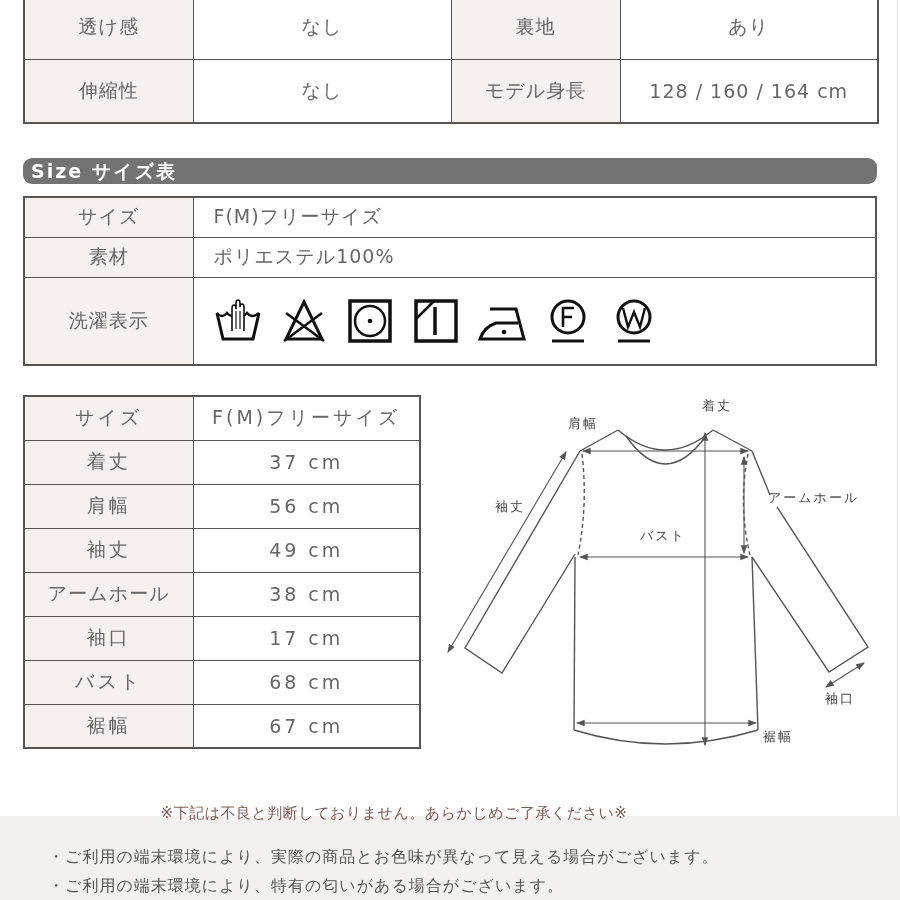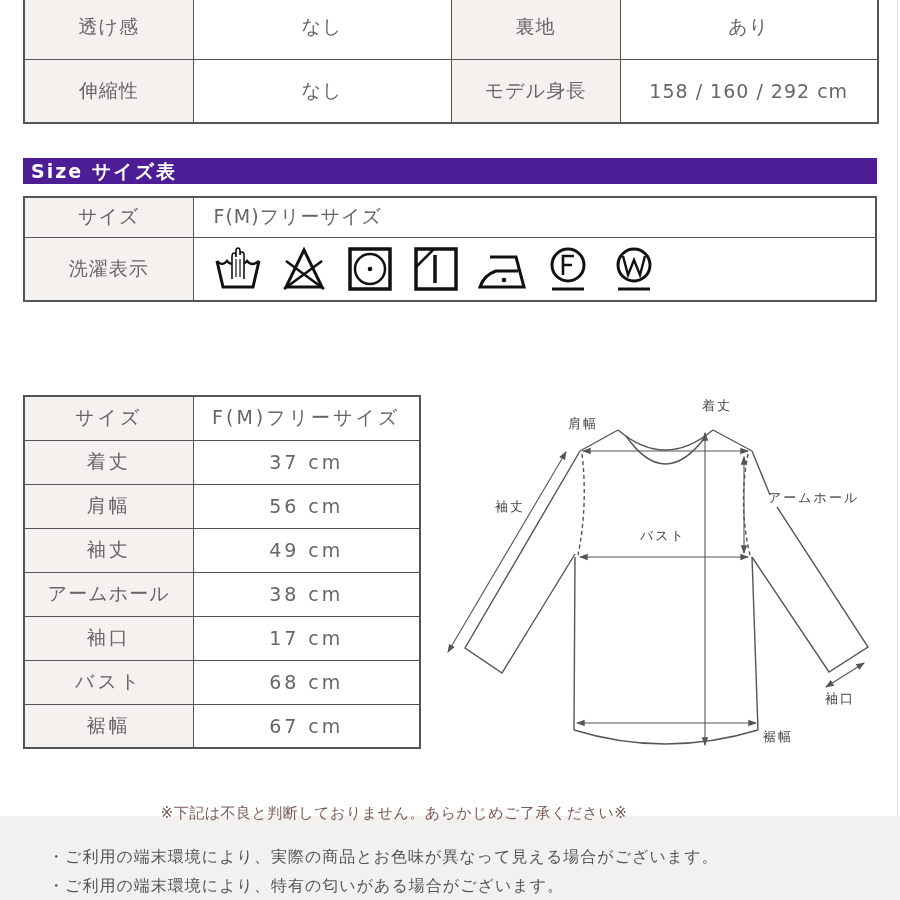"158 / 160 / 292" td.v { text: 158 / 160 / 292 -> 128 / 160 / 164 }
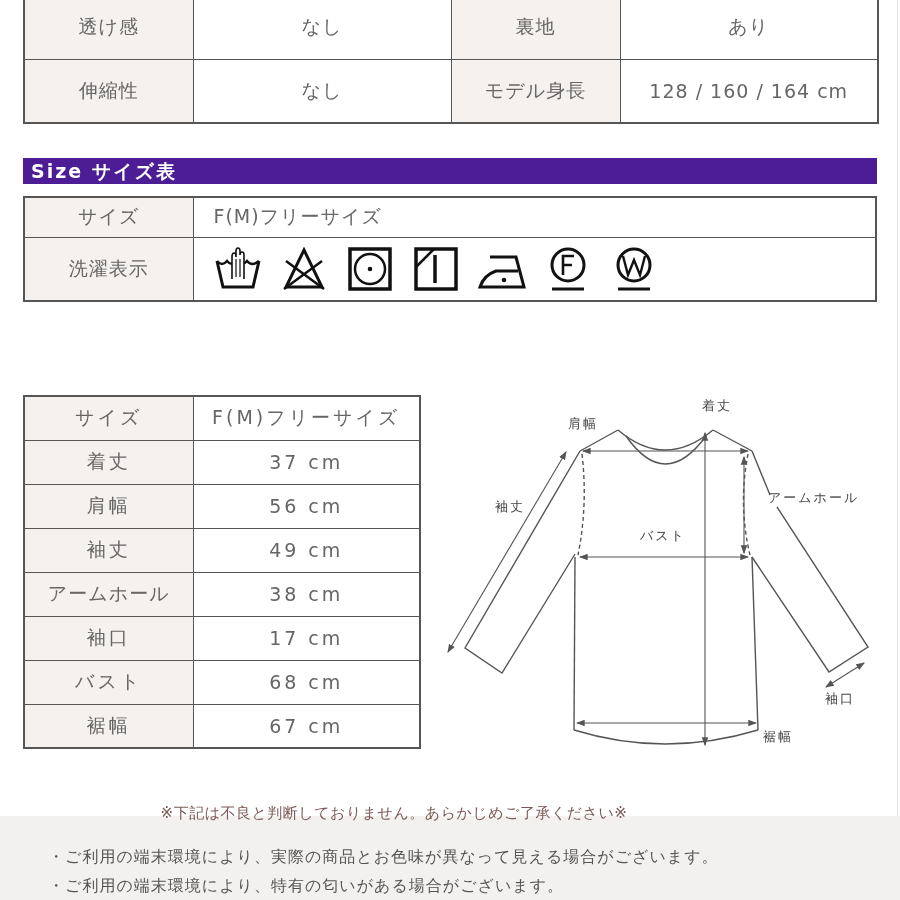"Size サイズ表" .band { background: #4c1d95 -> #737373; border-radius: none -> 9px }
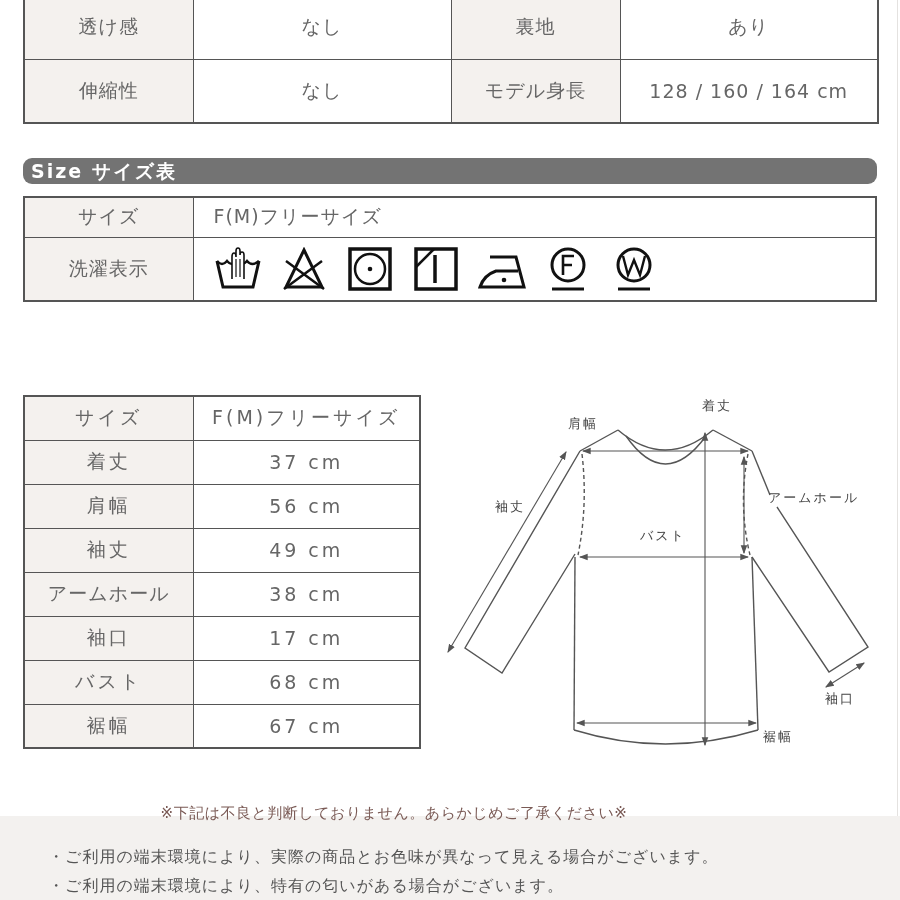"素材" tr { html: none -> <tr> <td>素材</td> <td>ポリエステル100%</td> </tr> }
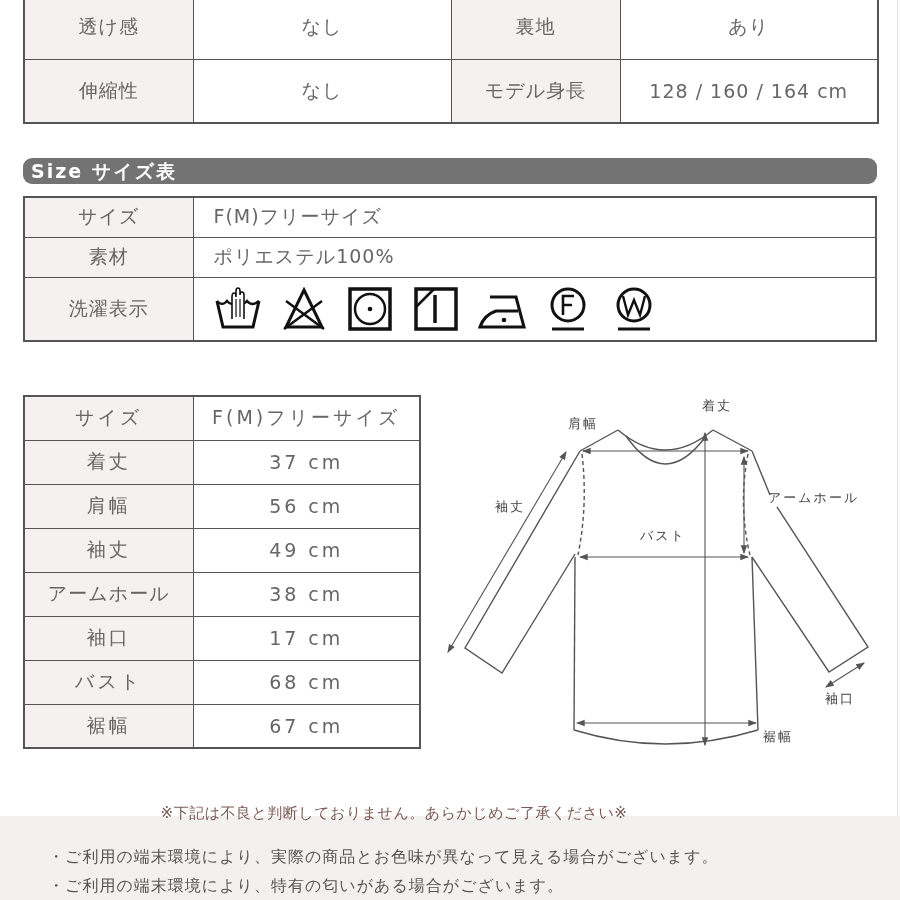"洗濯表示" tr { height: 64px -> 88px }
